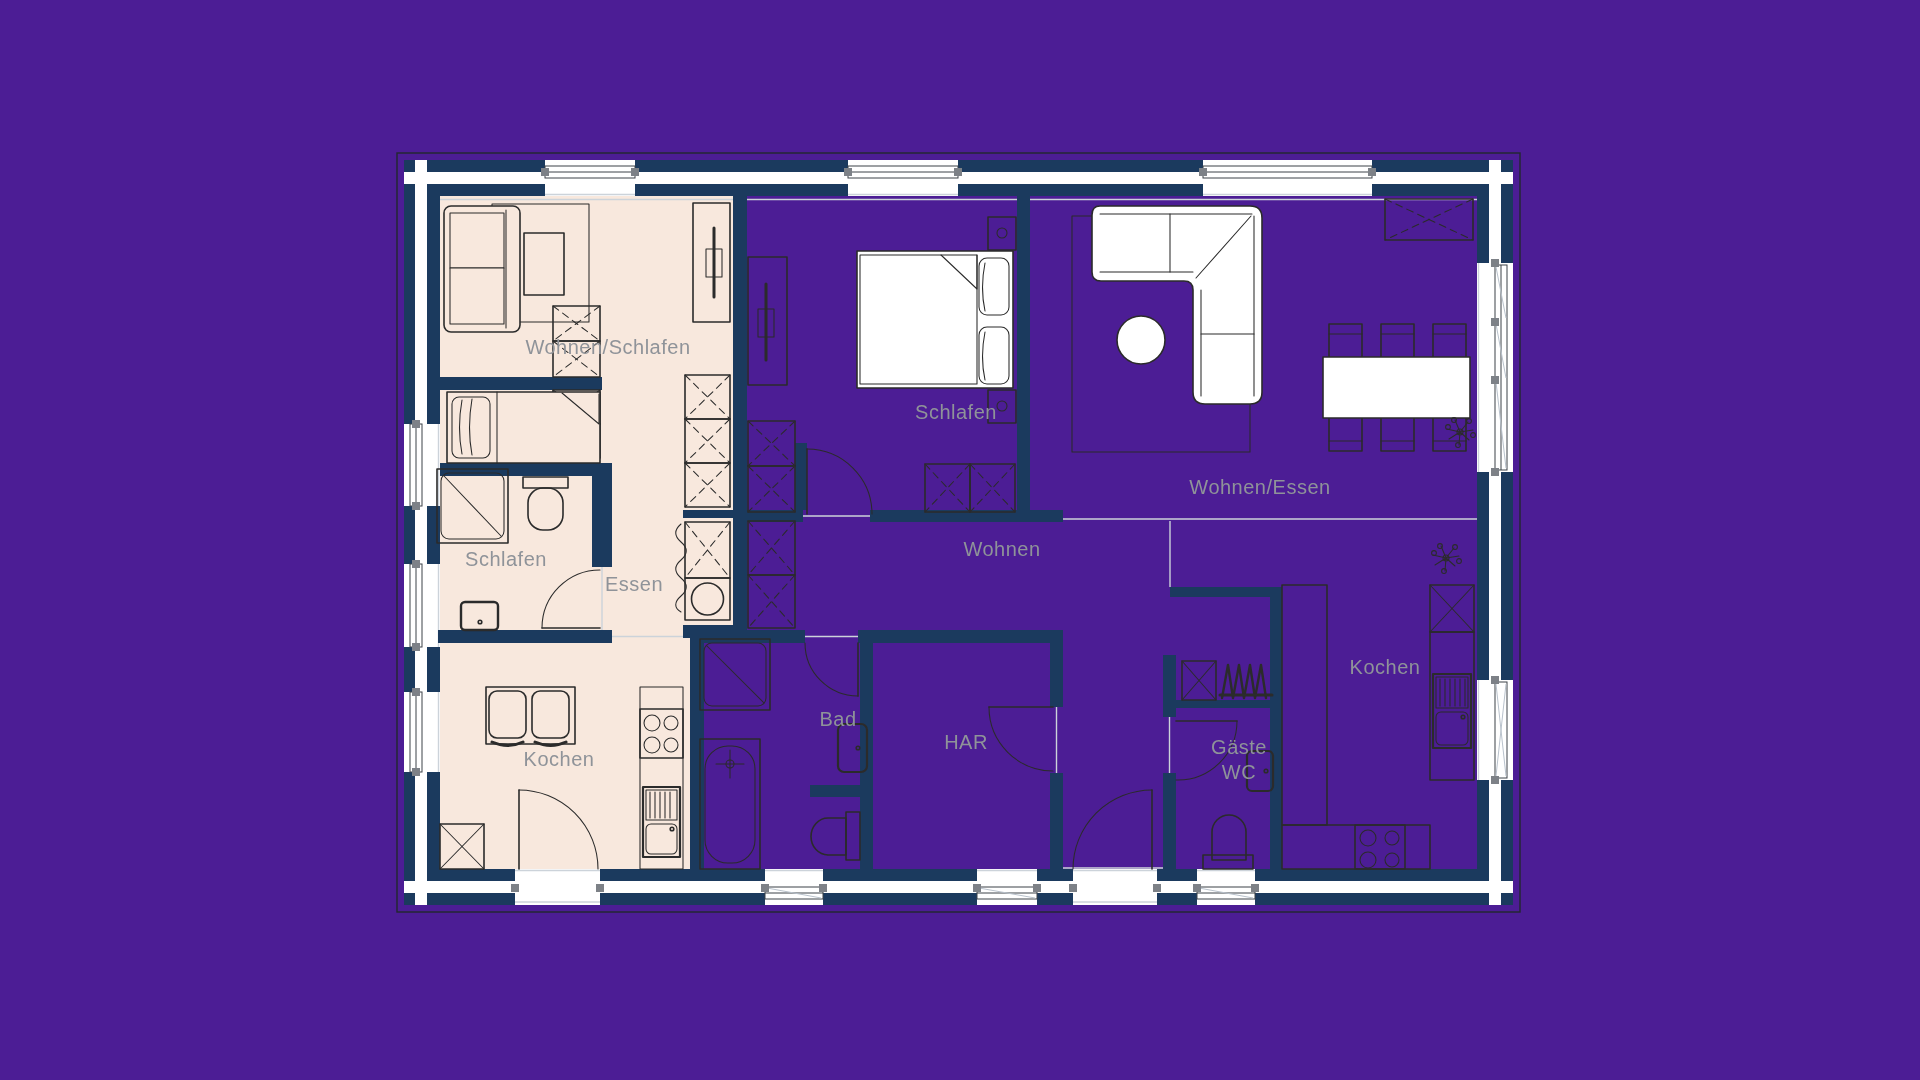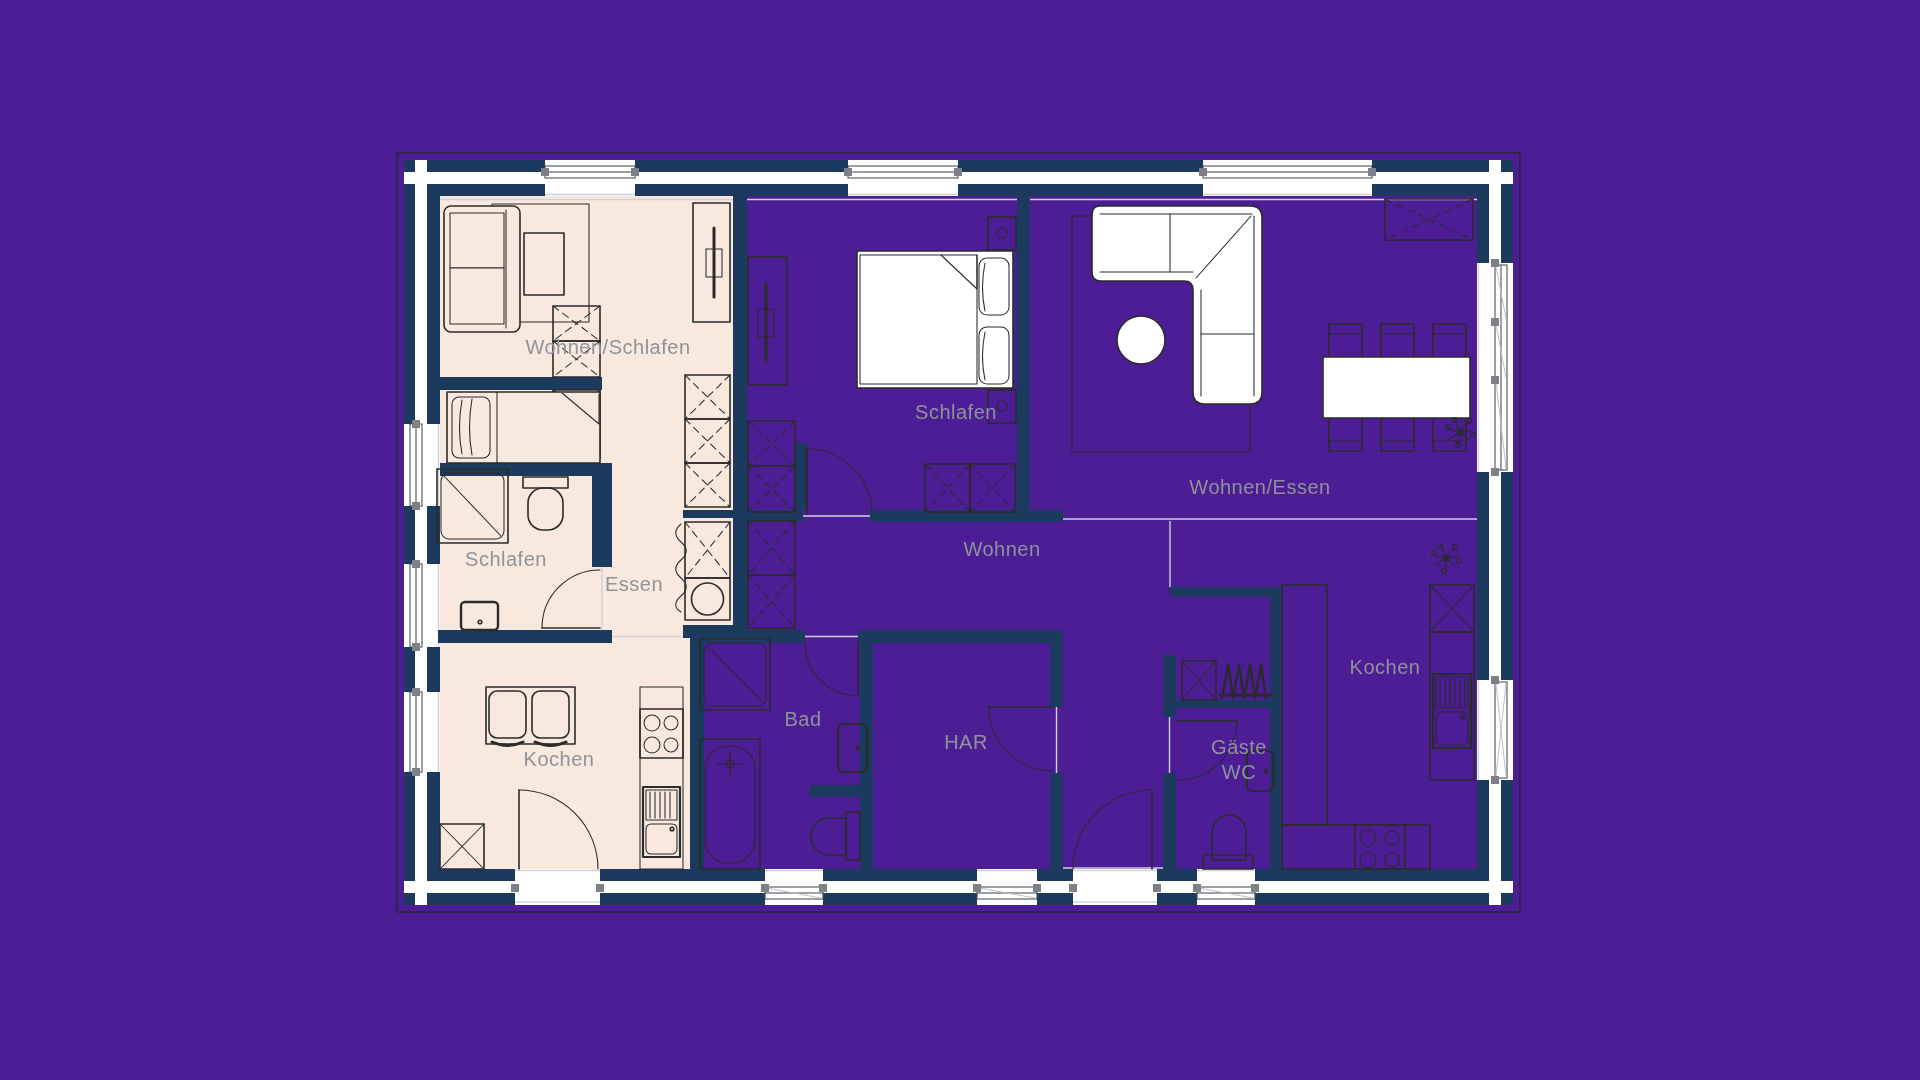"Bad" div.rlabel { left: 803px -> 838px }
